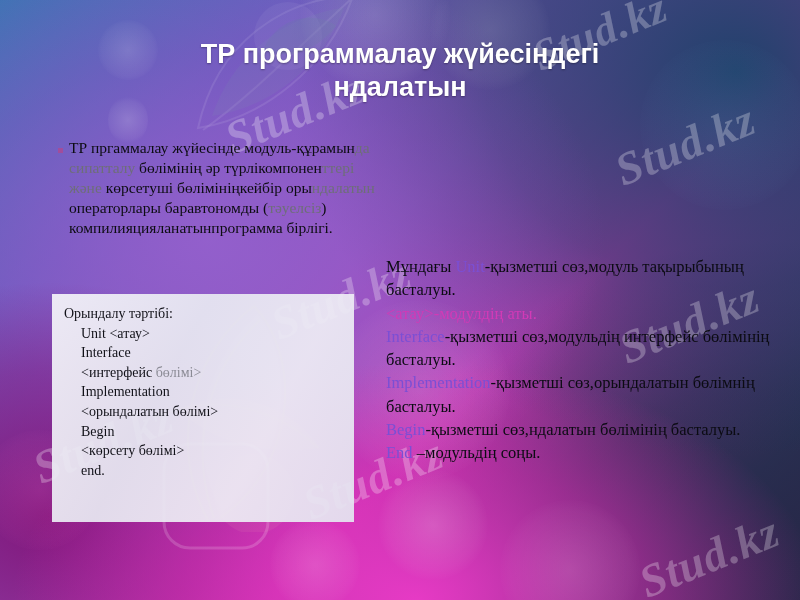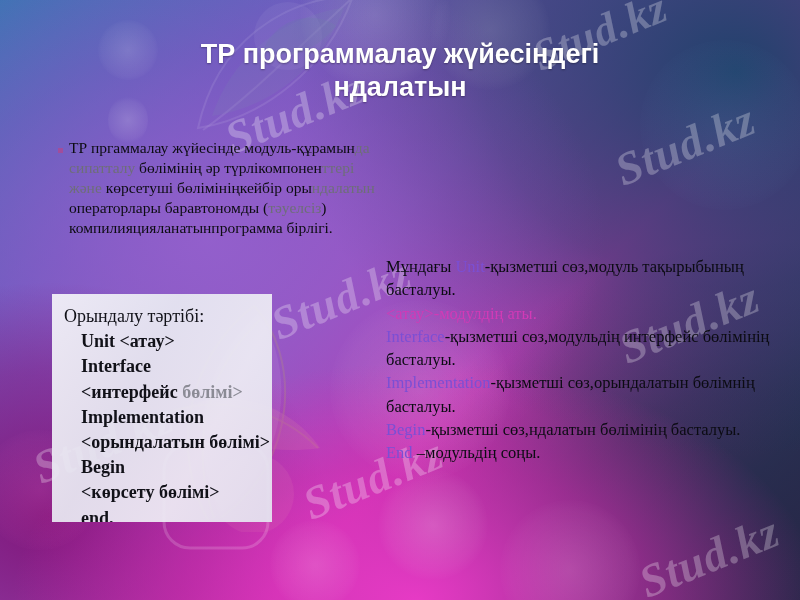"Орындалу тәртібі:" #syntax-box { font-size: 18px -> 14px; width: 220px -> 302px }
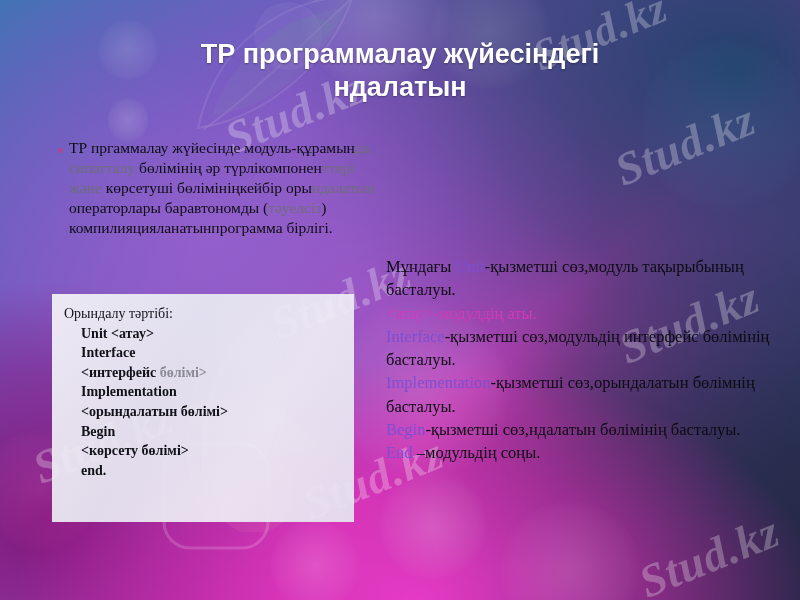"Unit <атау>" #syntax-box .indent { font-weight: bold -> none }
